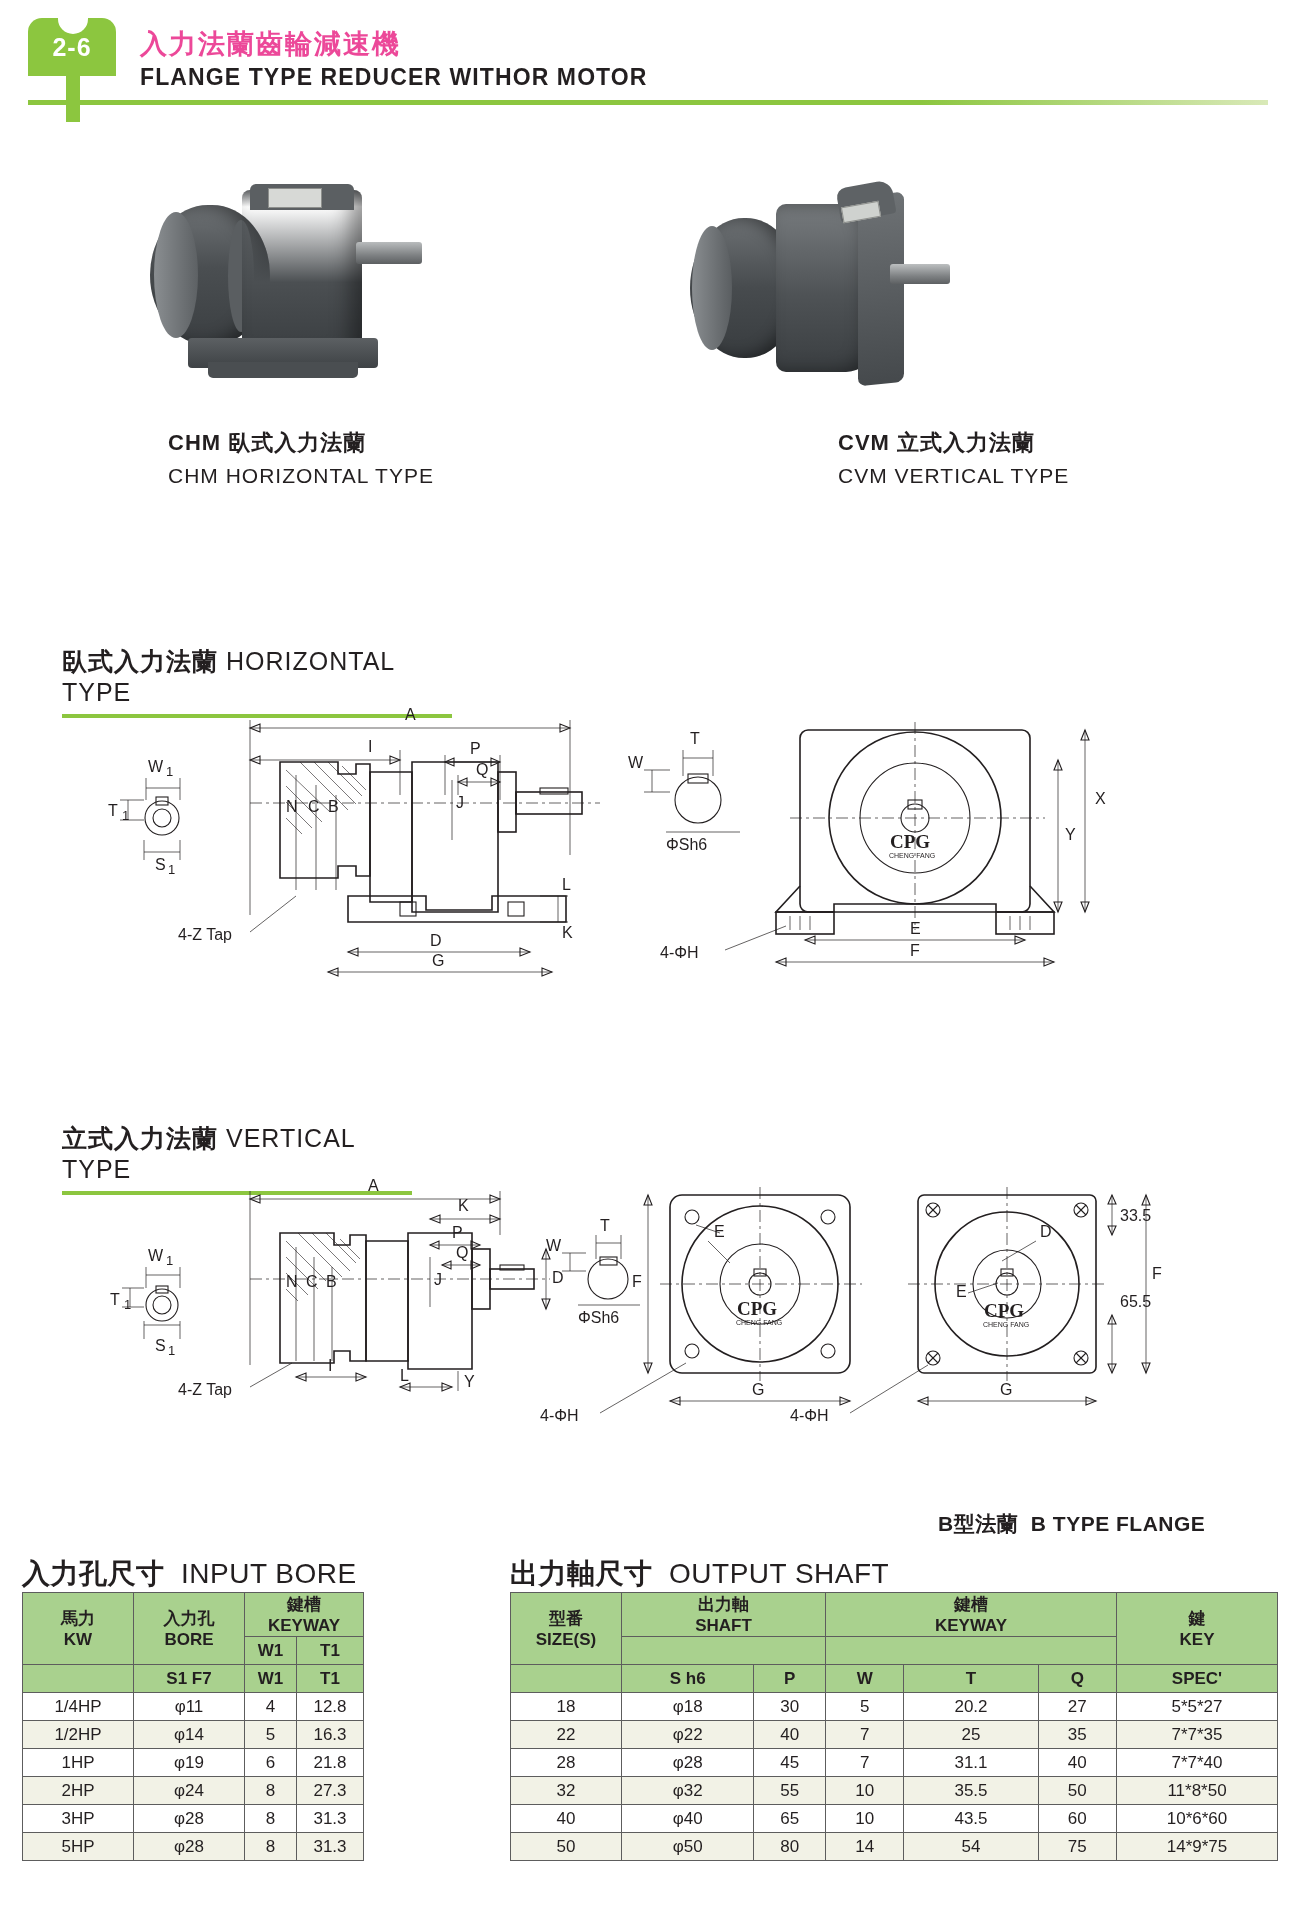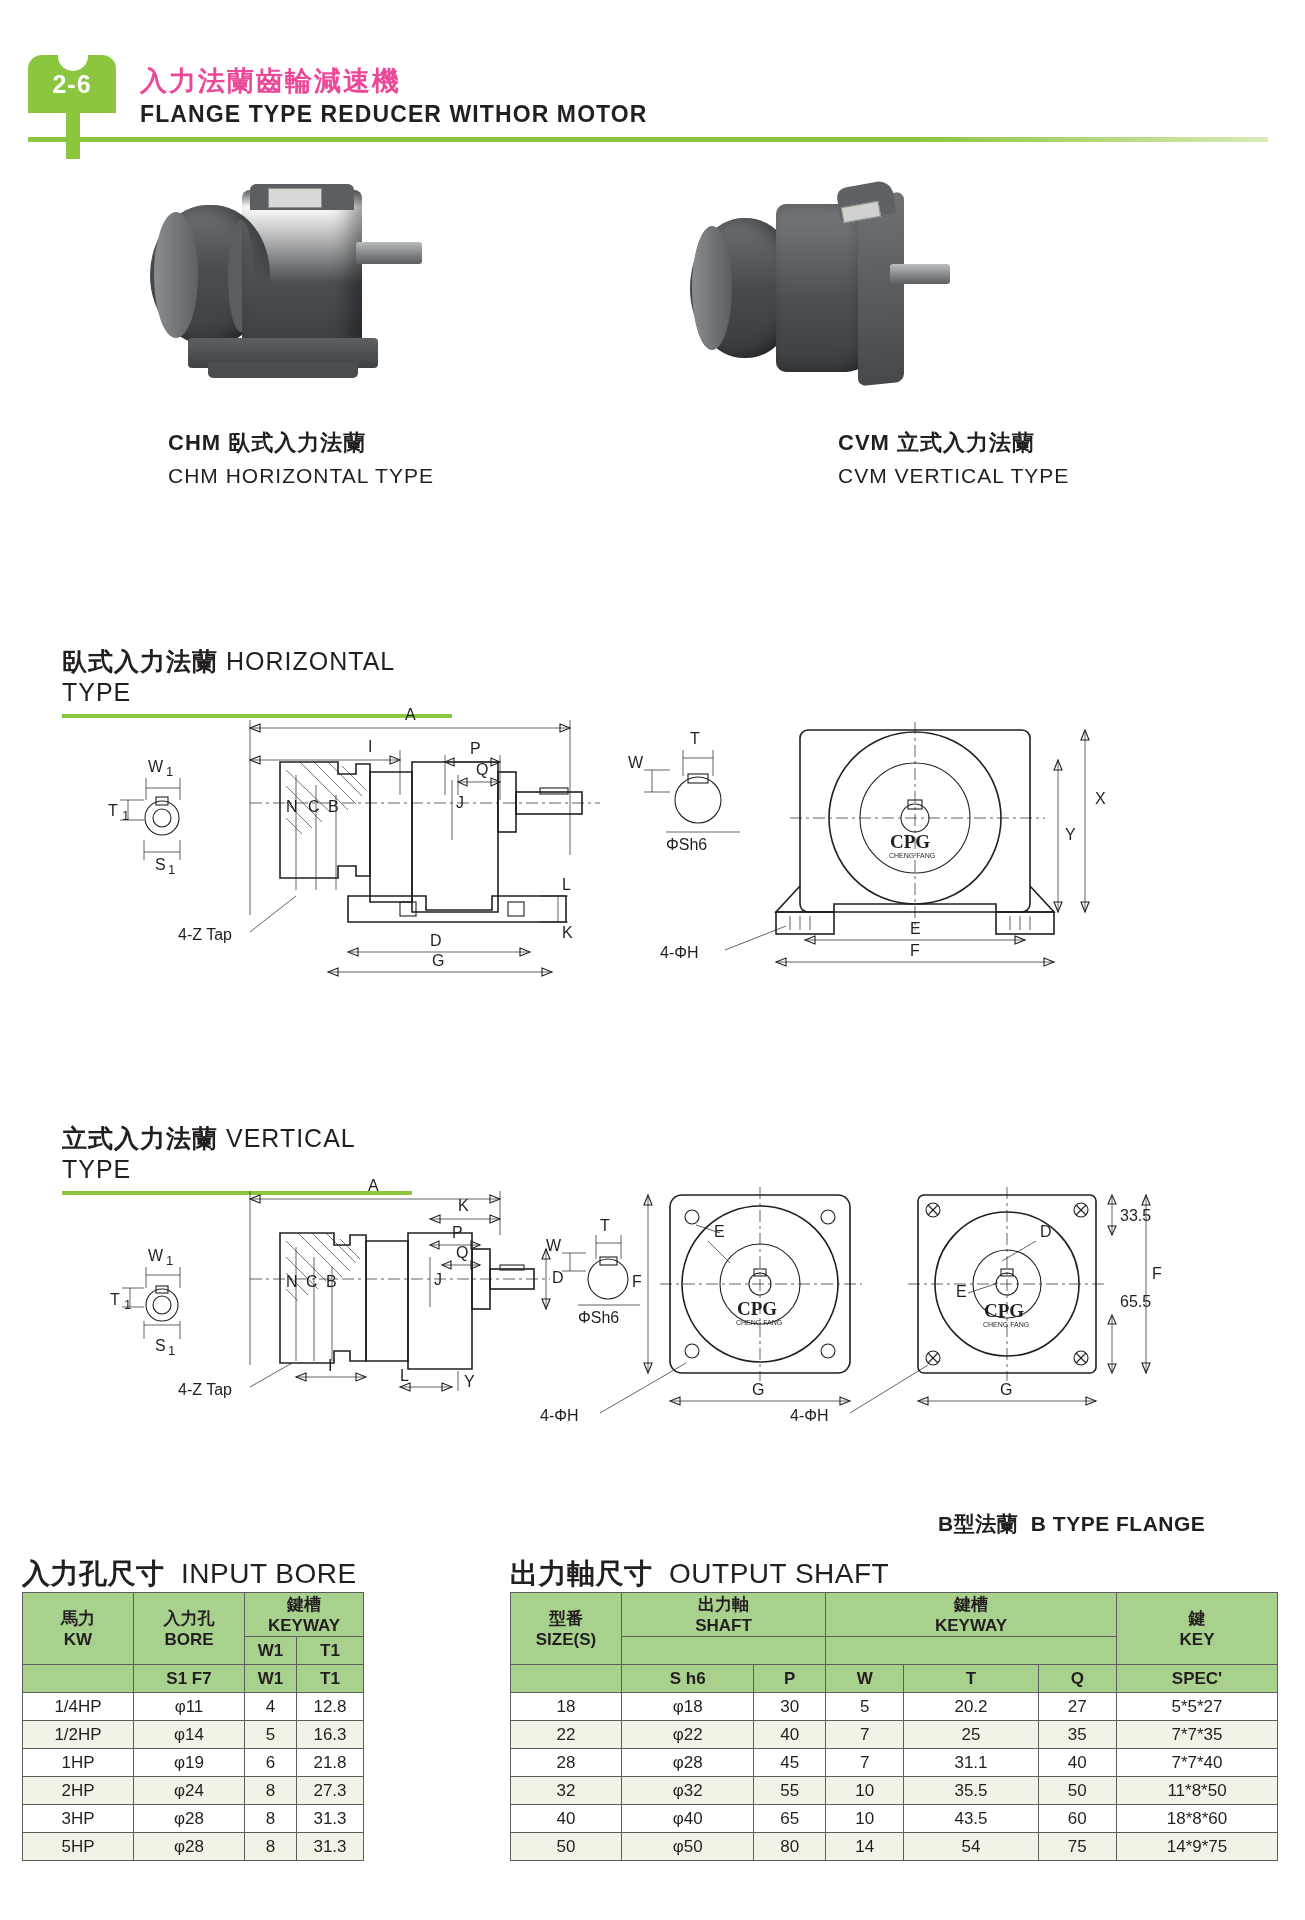"2-6" .header { margin-top: 37px -> none }
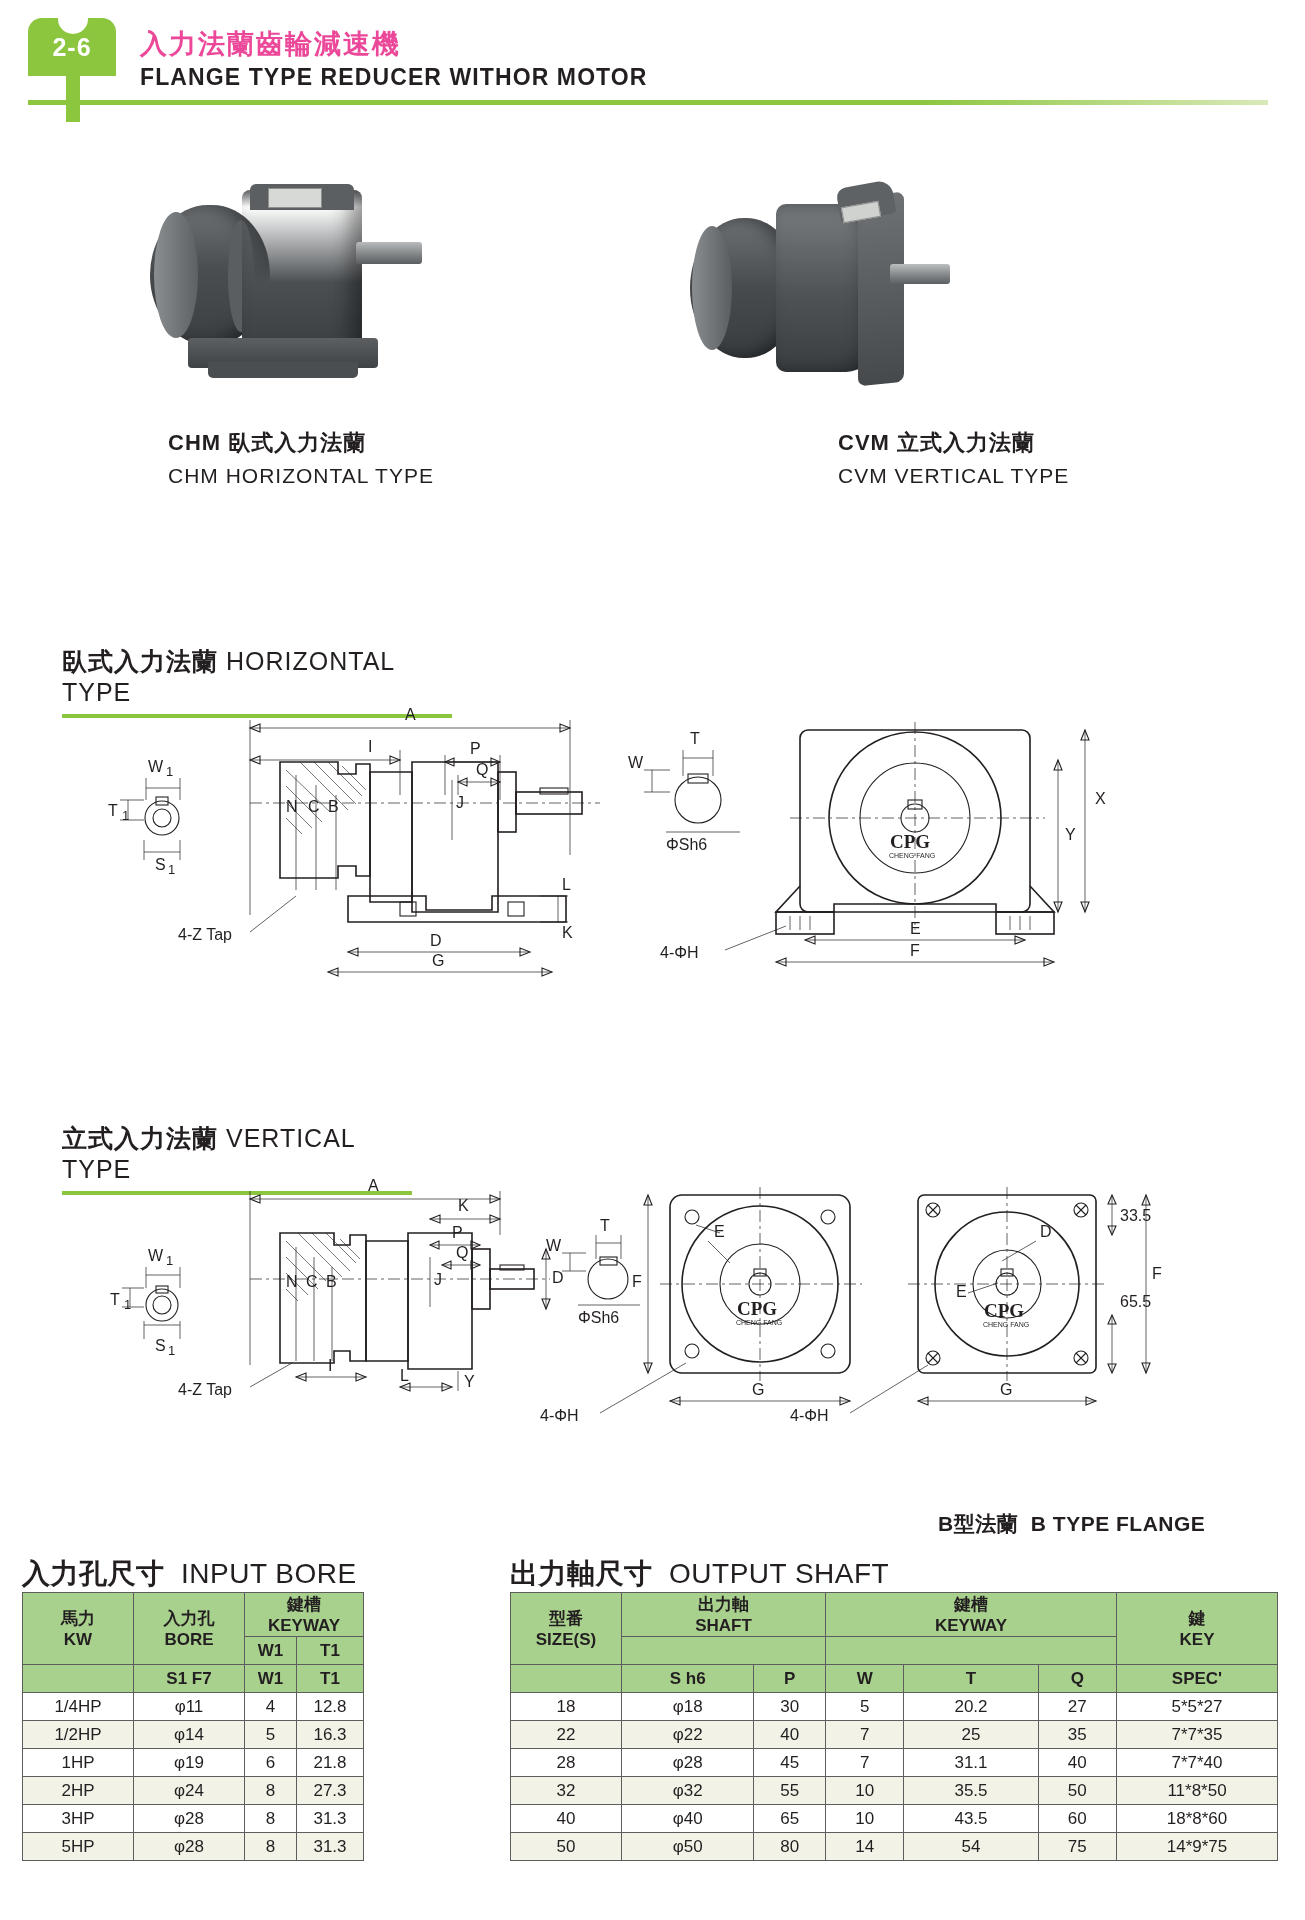"18*8*60" td { text: 18*8 -> 10*6 }
